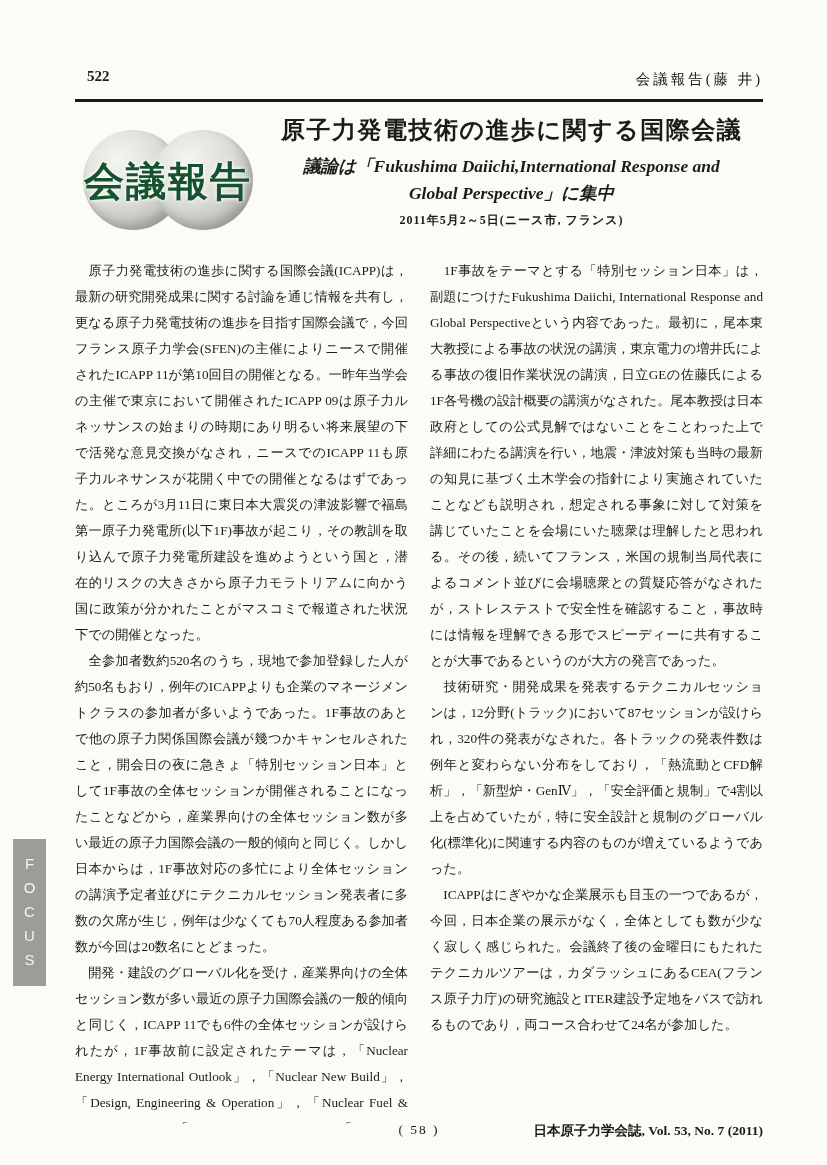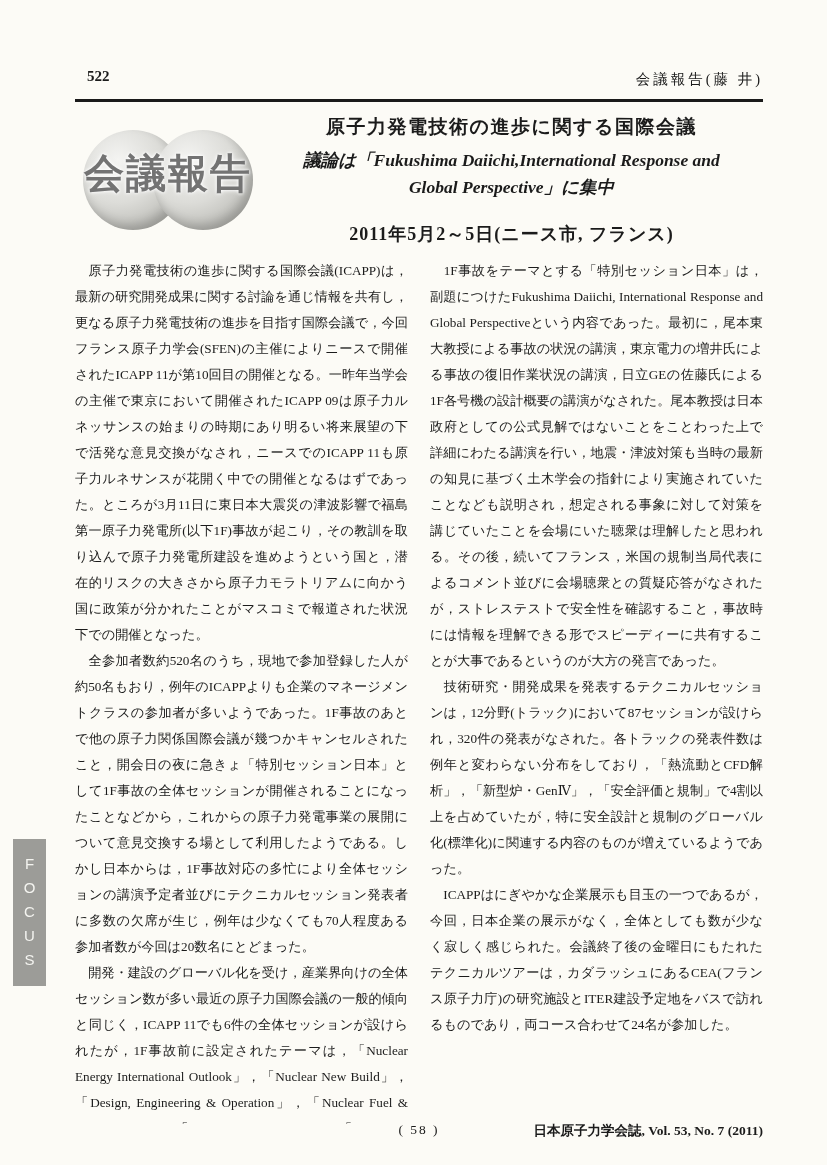"原子力発電技術の進歩に関する国際会議" .main-title { font-size: 19px -> 24px }
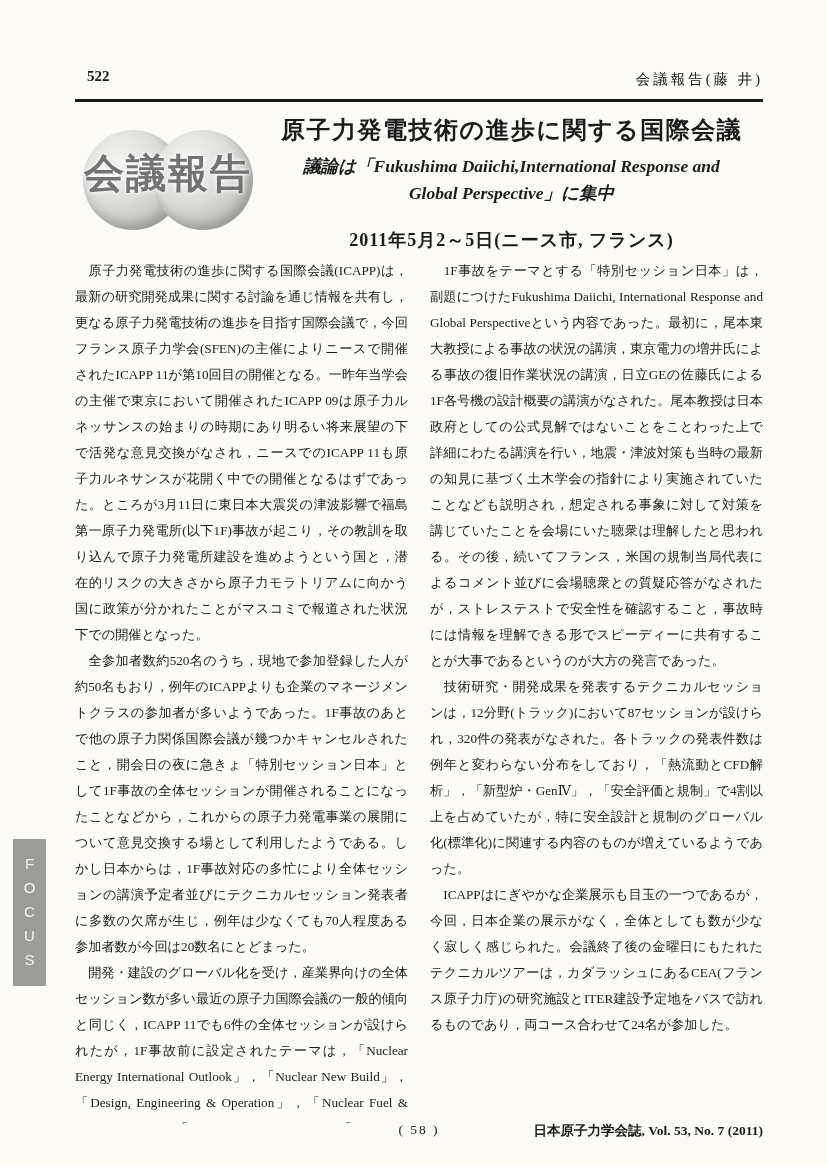"会議報告" .badge-text { color: #737373 -> #14532d; top: 16px -> 24px }
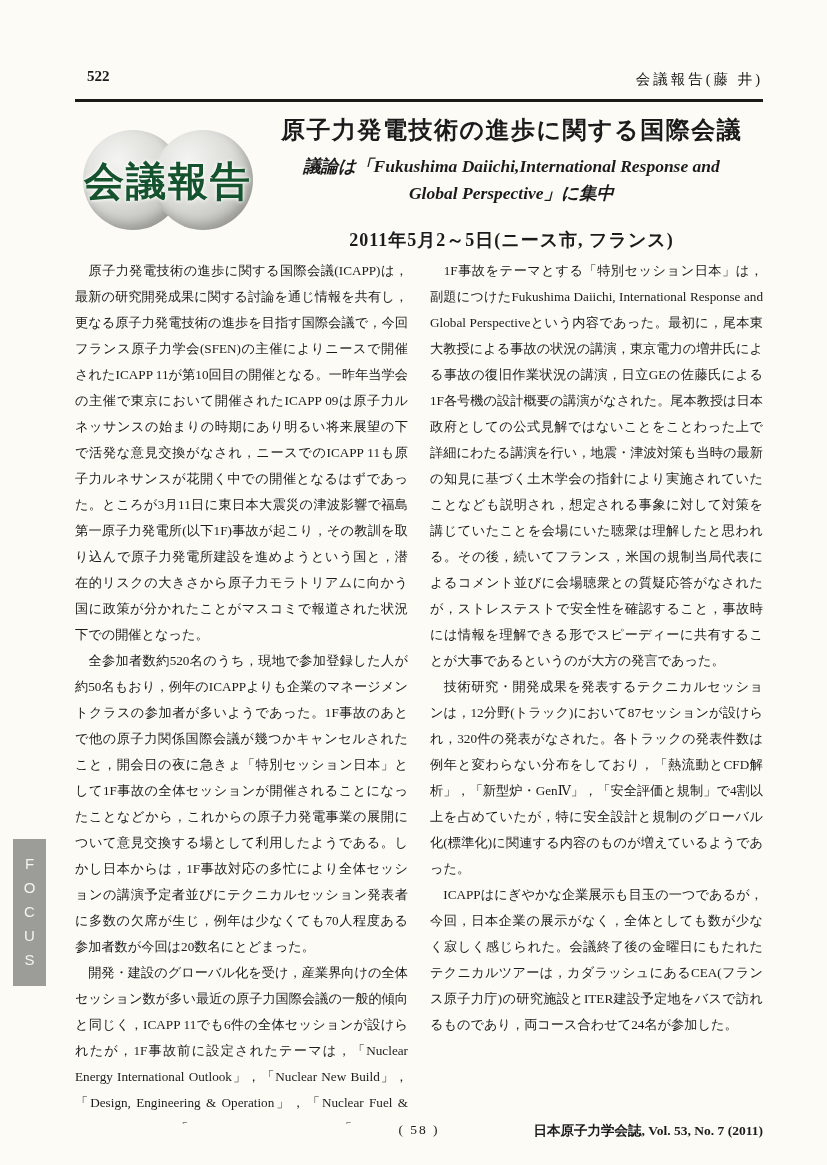"2011年5月2～5日(ニース市, フランス)" .date-line { font-size: 18px -> 12px; margin-top: 21px -> 5px }
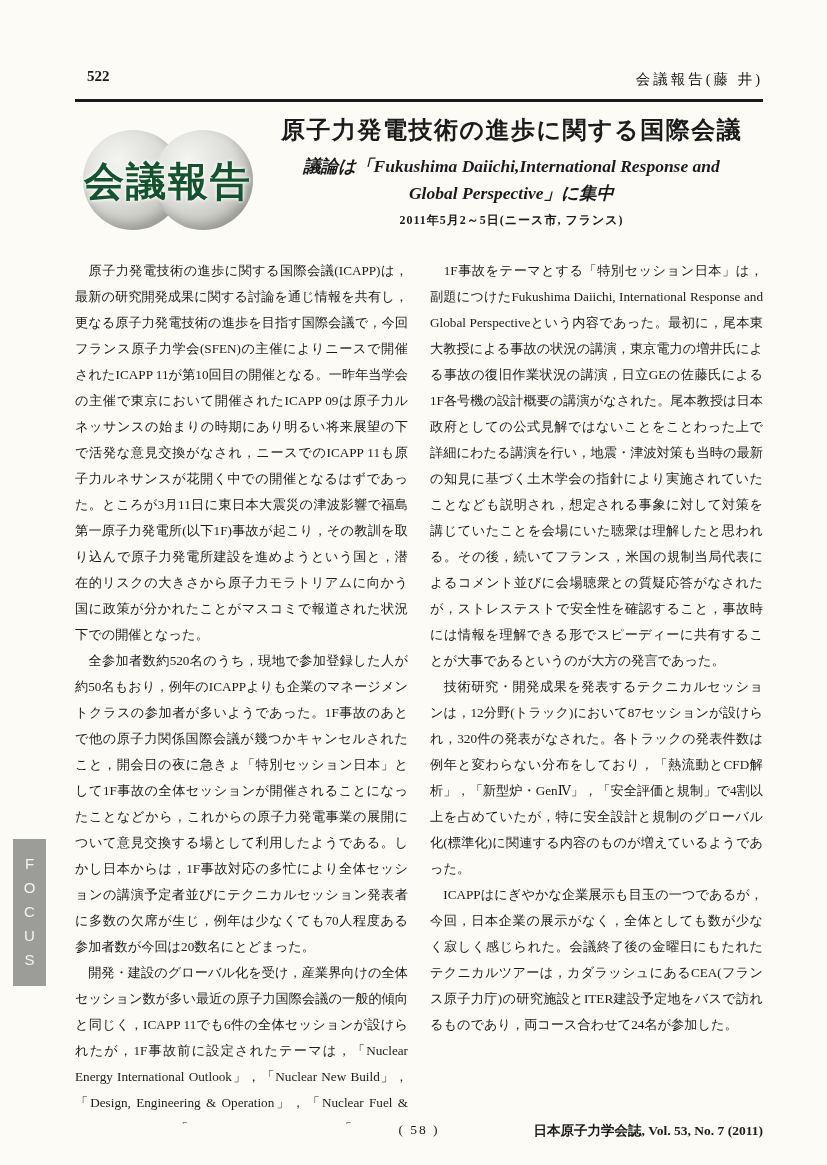"全参加者数約520名のうち，現地で参加登録した人が約50名もおり，例年のICAP" p { text: これからの原子力発電事業の展開について意見交換する場として利用したようである -> 産業界向けの全体セッション数が多い最近の原子力国際会議の一般的傾向と同じく }
